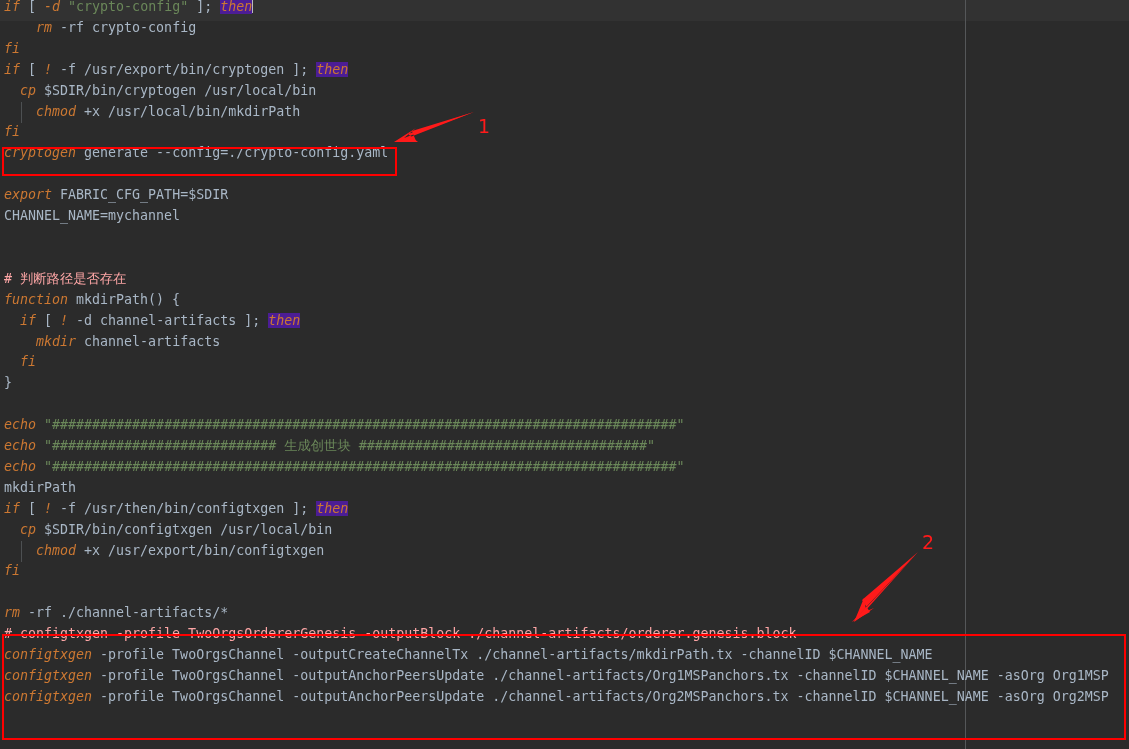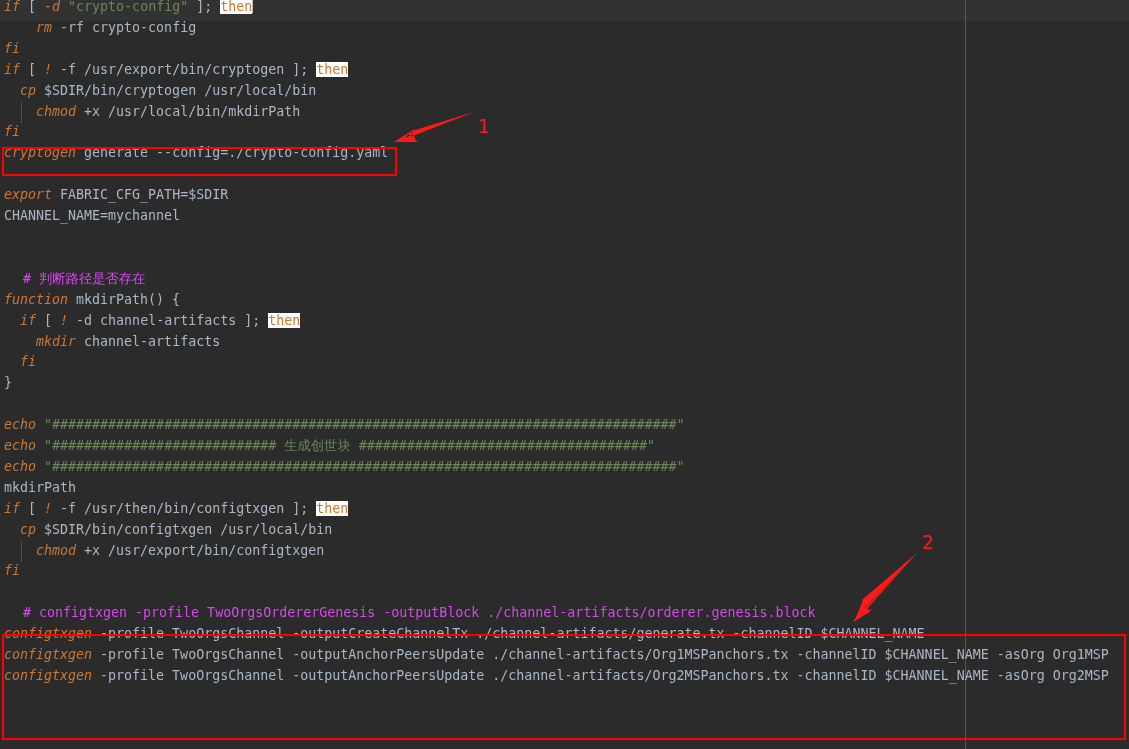"then" .hl { background: #ffffff -> #4c1d95; font-style: none -> italic }
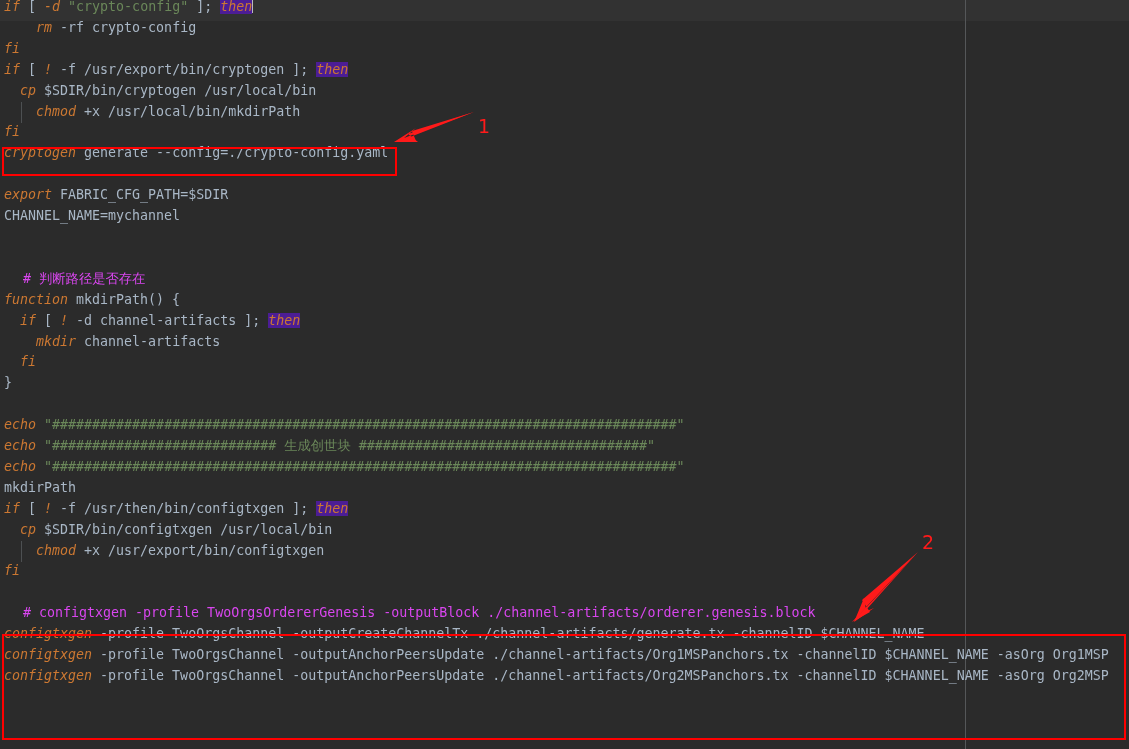"# 判断路径是否存在" .cmt { color: #d946ef -> #fca5a5; margin-left: 19px -> none }
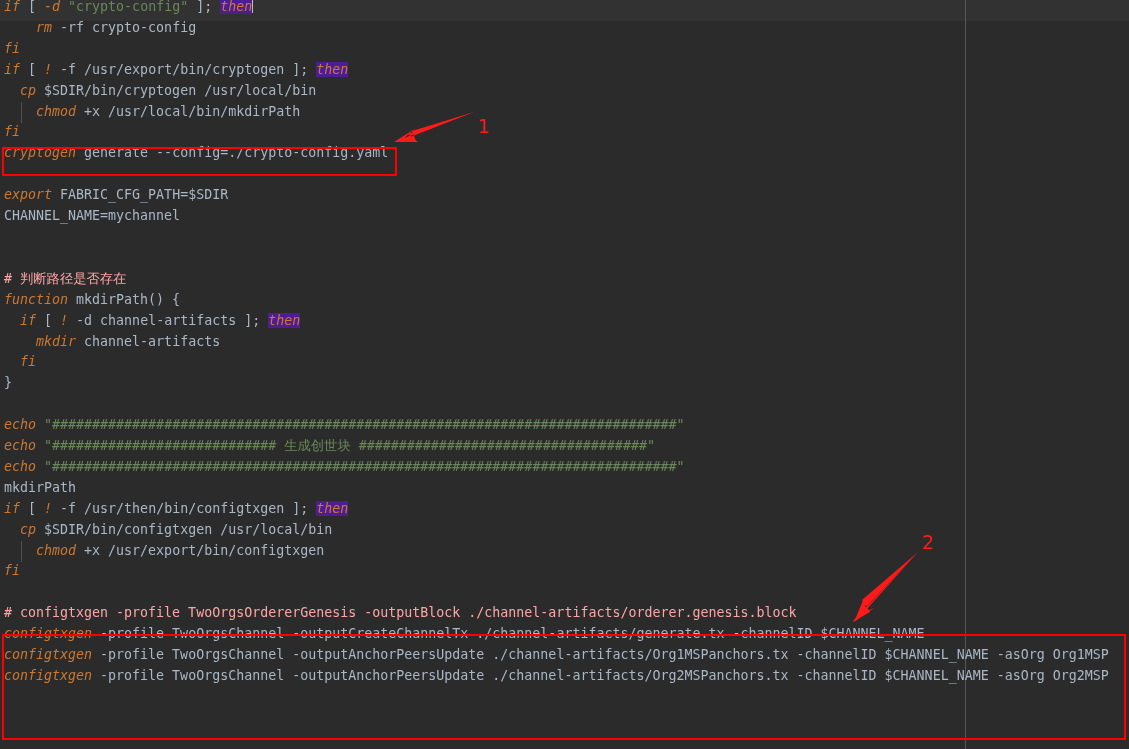"rm -rf ./channel-artifacts/*" div.line { html: none -> <div><span>rm</span><span> -rf ./channel-artifacts/*</span></div> }
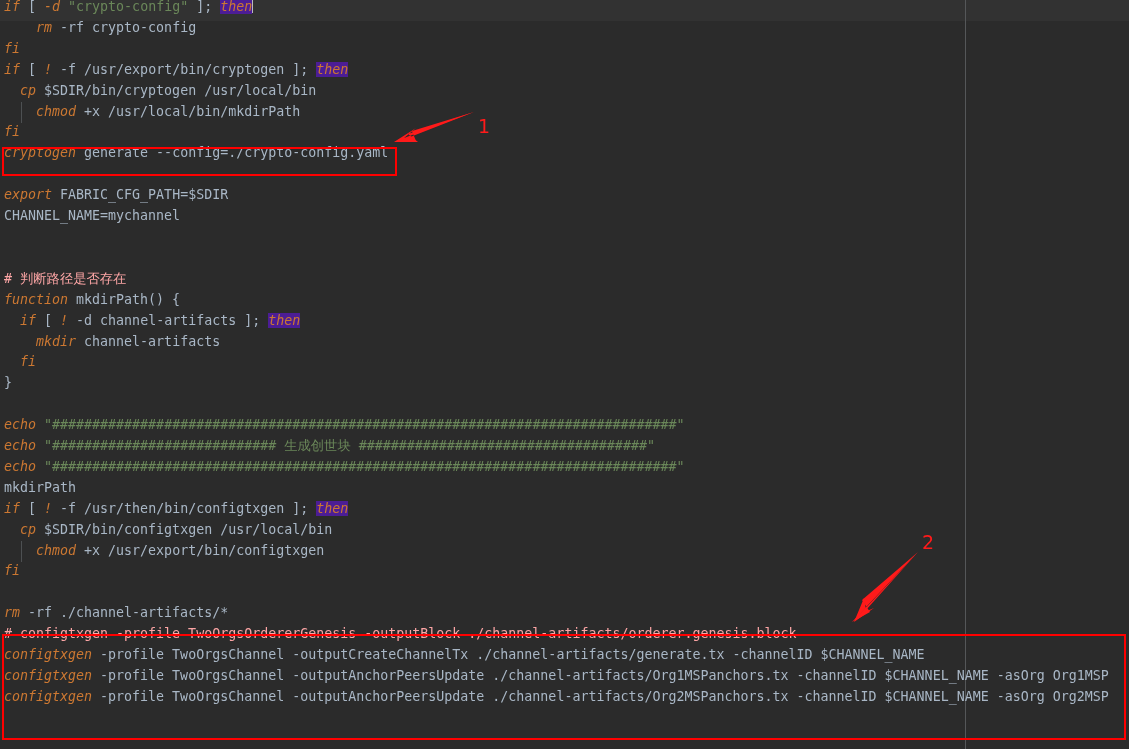"-profile TwoOrgsChannel -outputCreateChannelTx" span.txt { text: ./channel-artifacts/generate.tx -> ./channel-artifacts/mkdirPath.tx }
